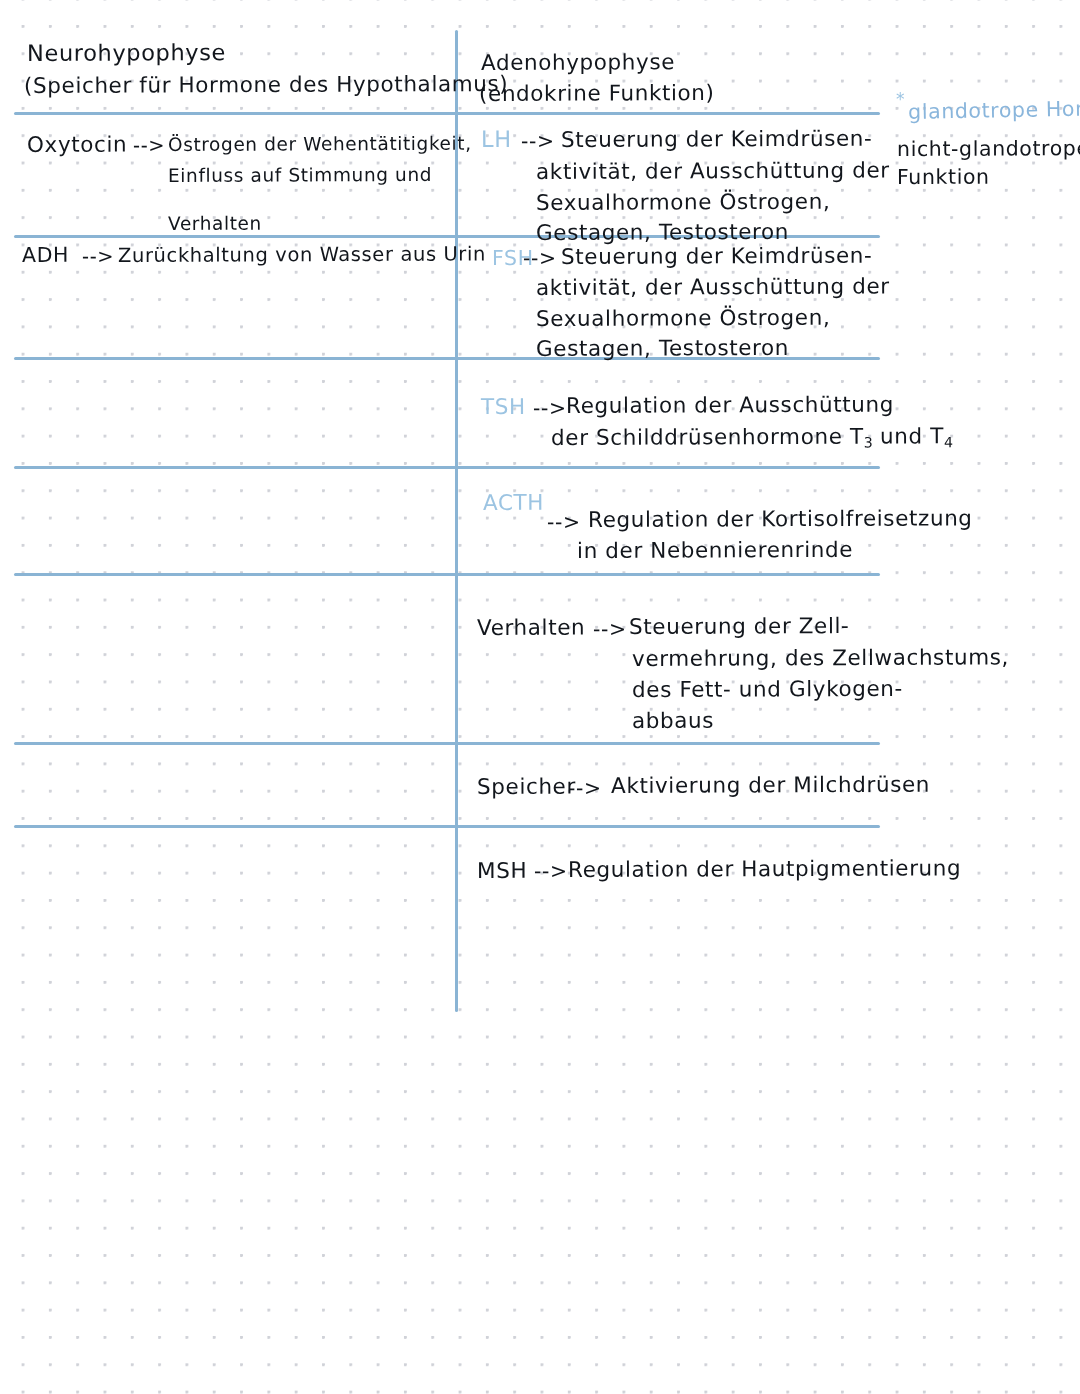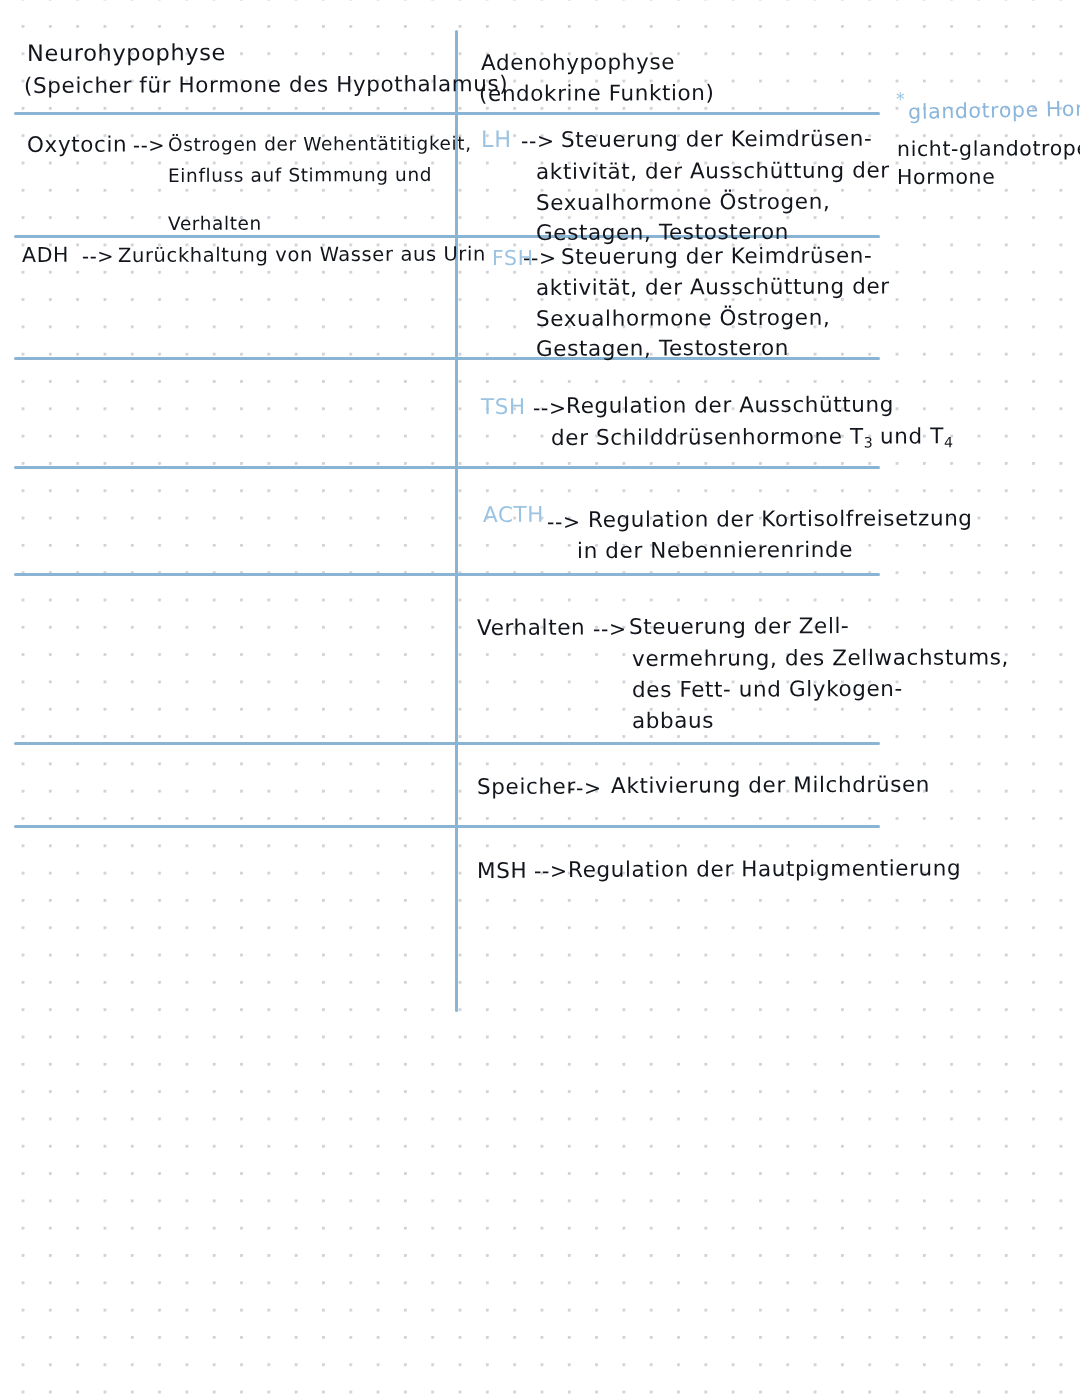"Hormone" div.hw { text: Hormone -> Funktion }
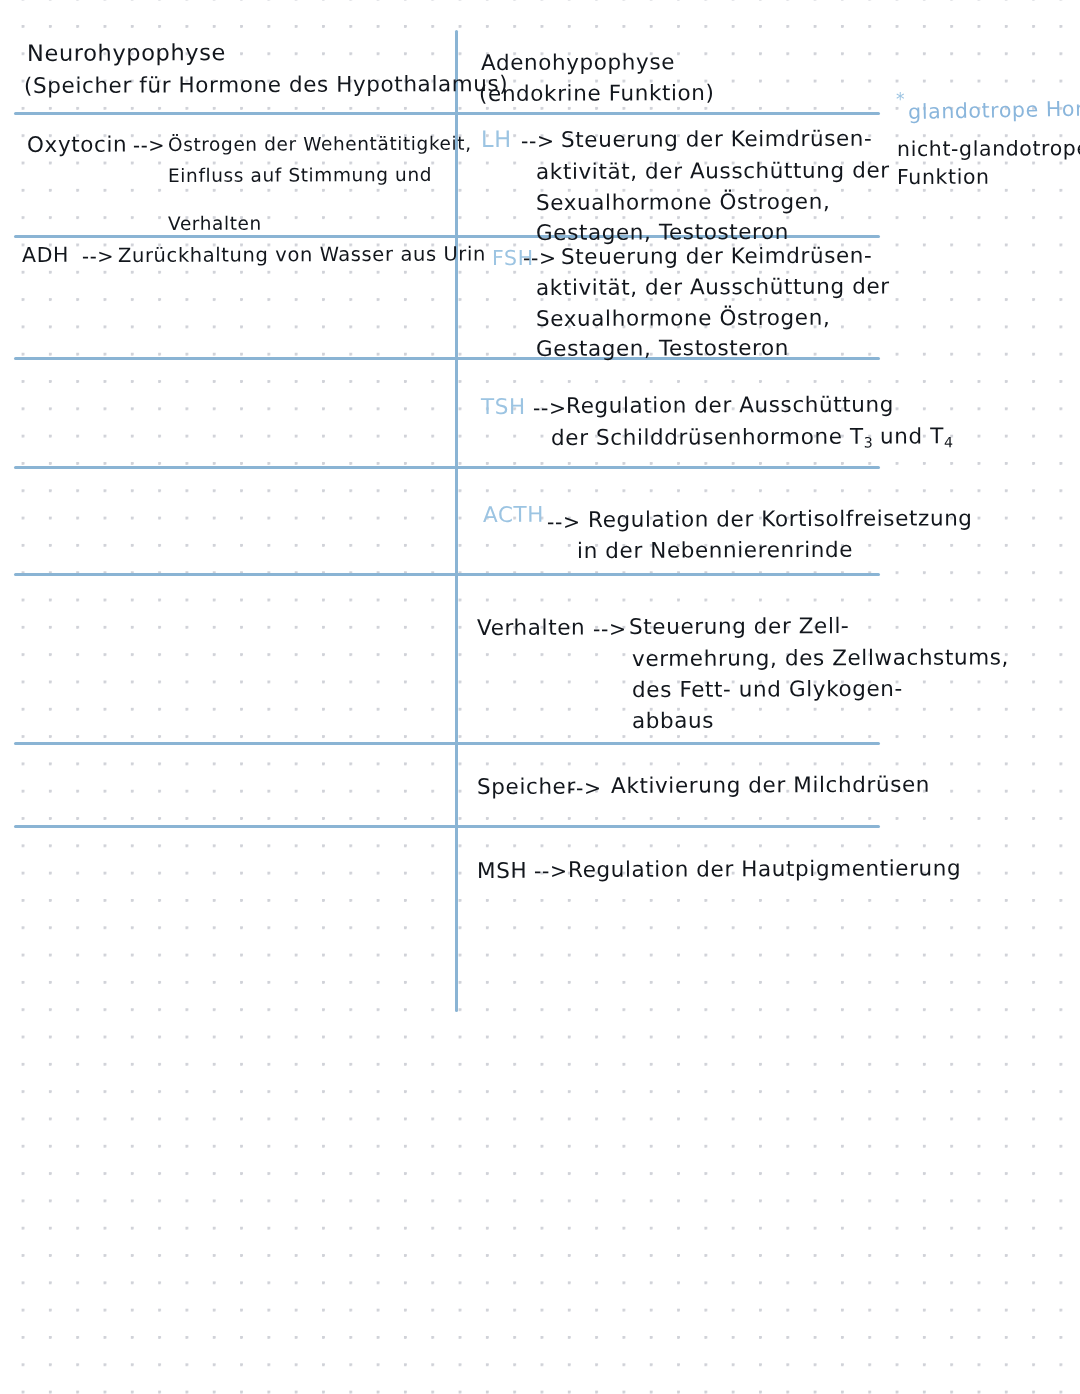"ACTH" div.hw { top: 504px -> 492px }
